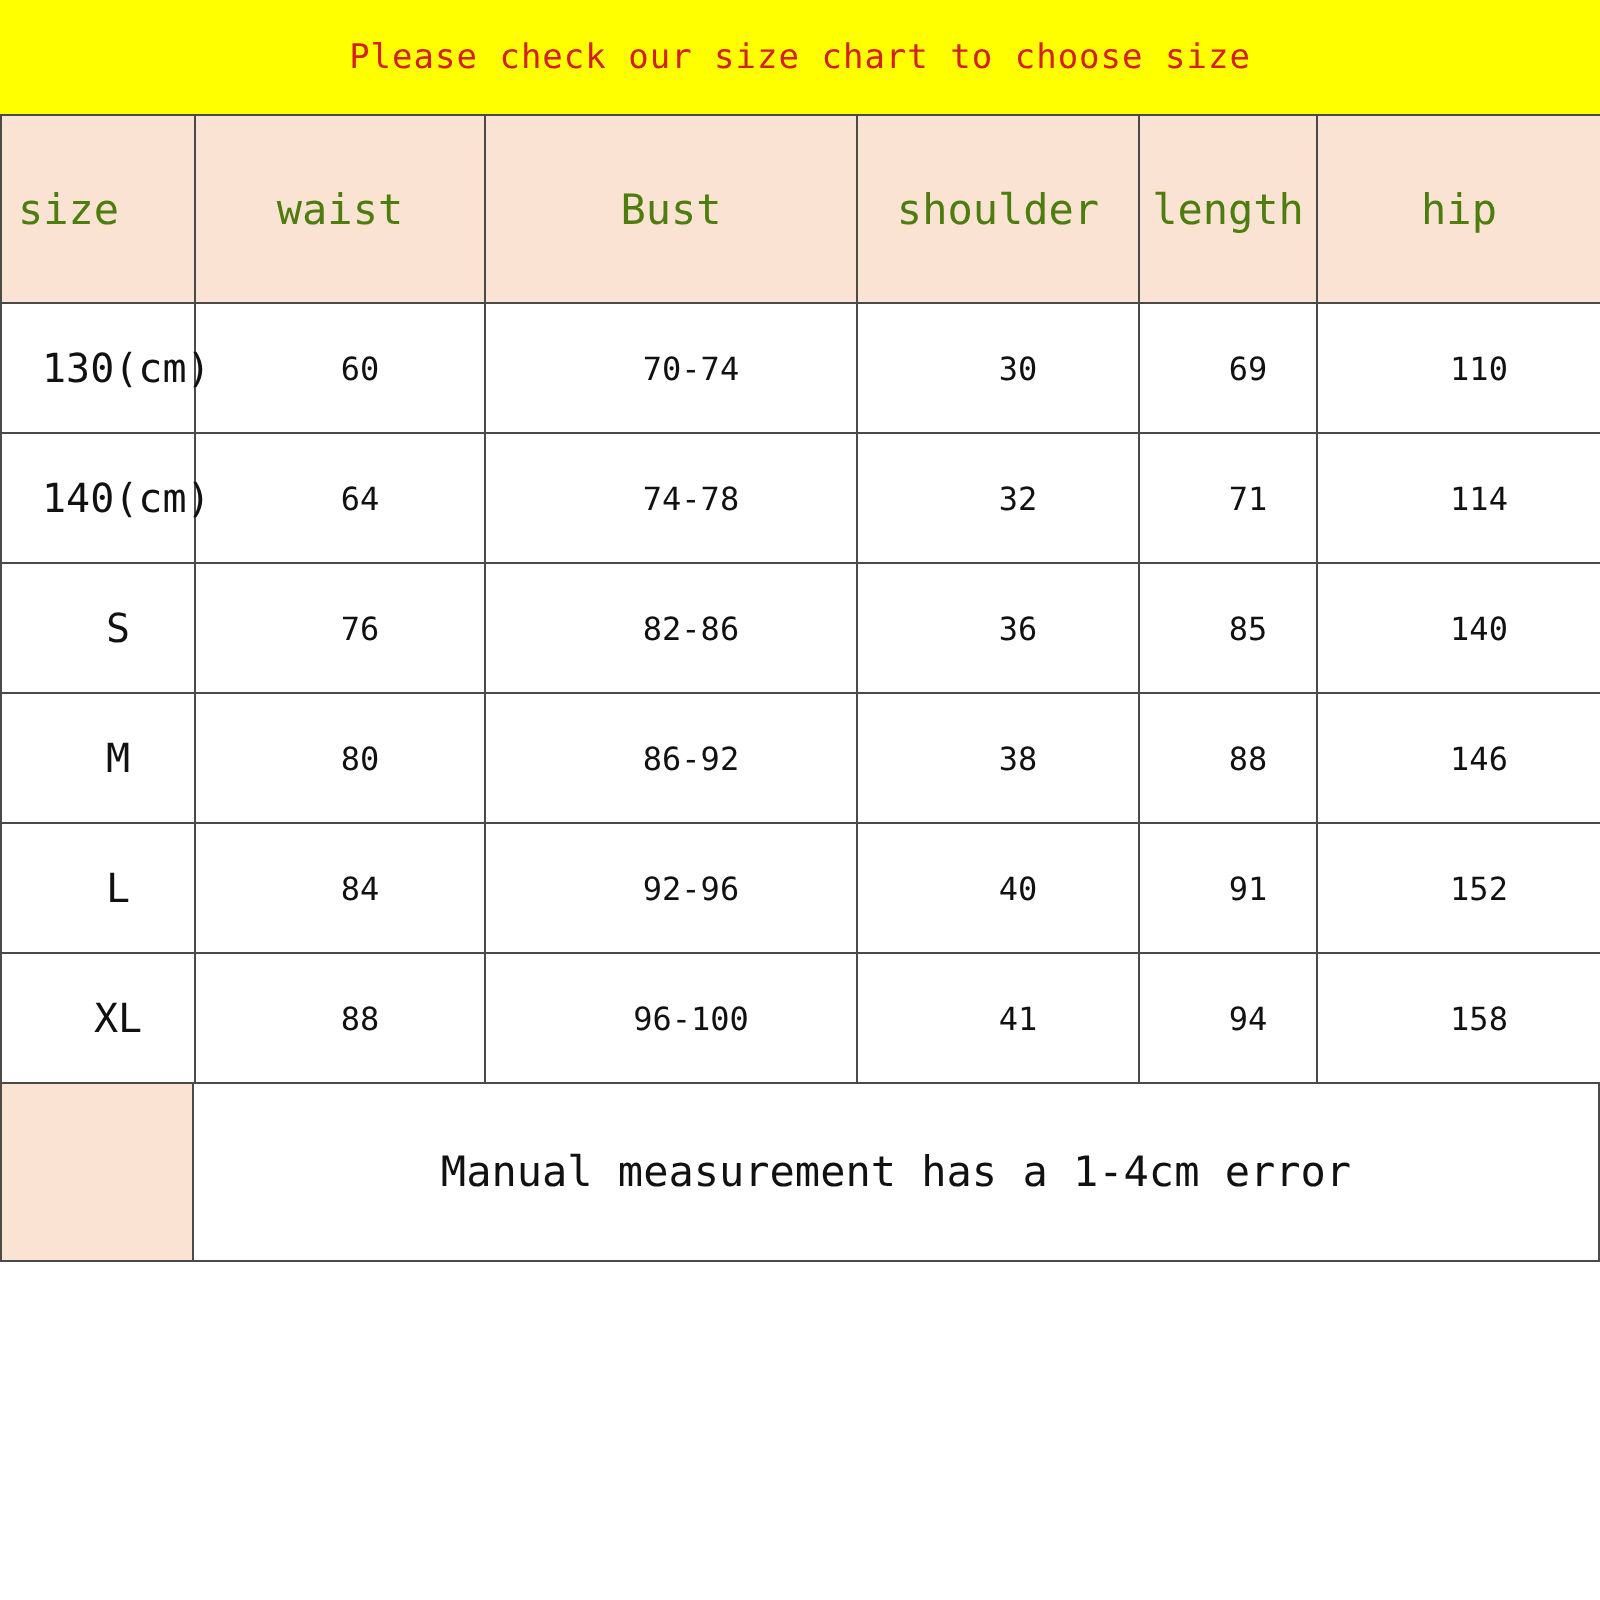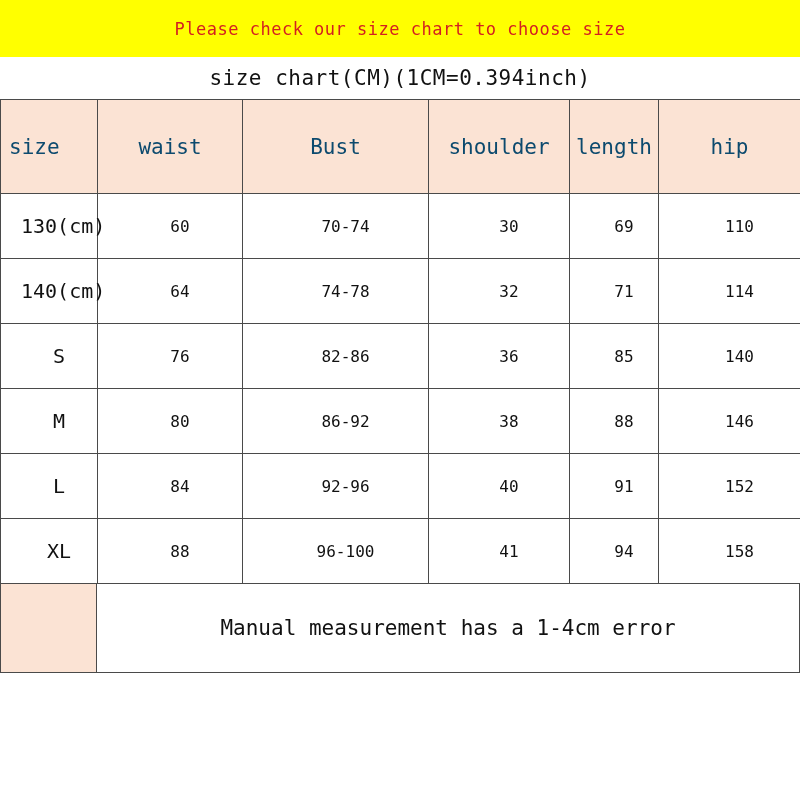"size chart(CM)(1CM=0.394inch)" div.title-row { html: <div> <span>size chart(CM)(1CM=0.394inch)</span> </div> -> none }
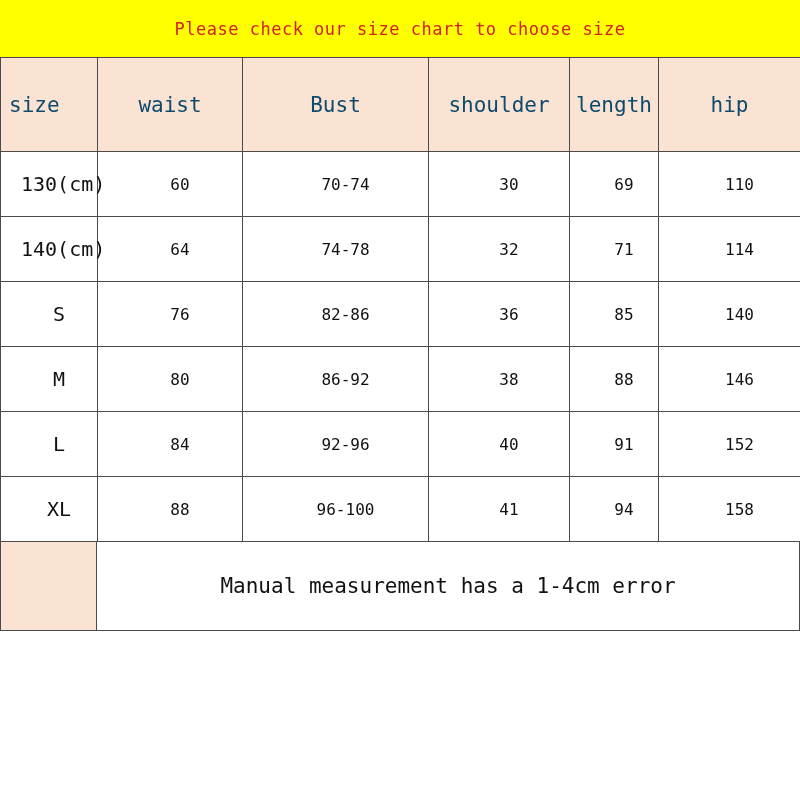"size" tr.header-row td { color: #0c4a6e -> #4d7c0f }
